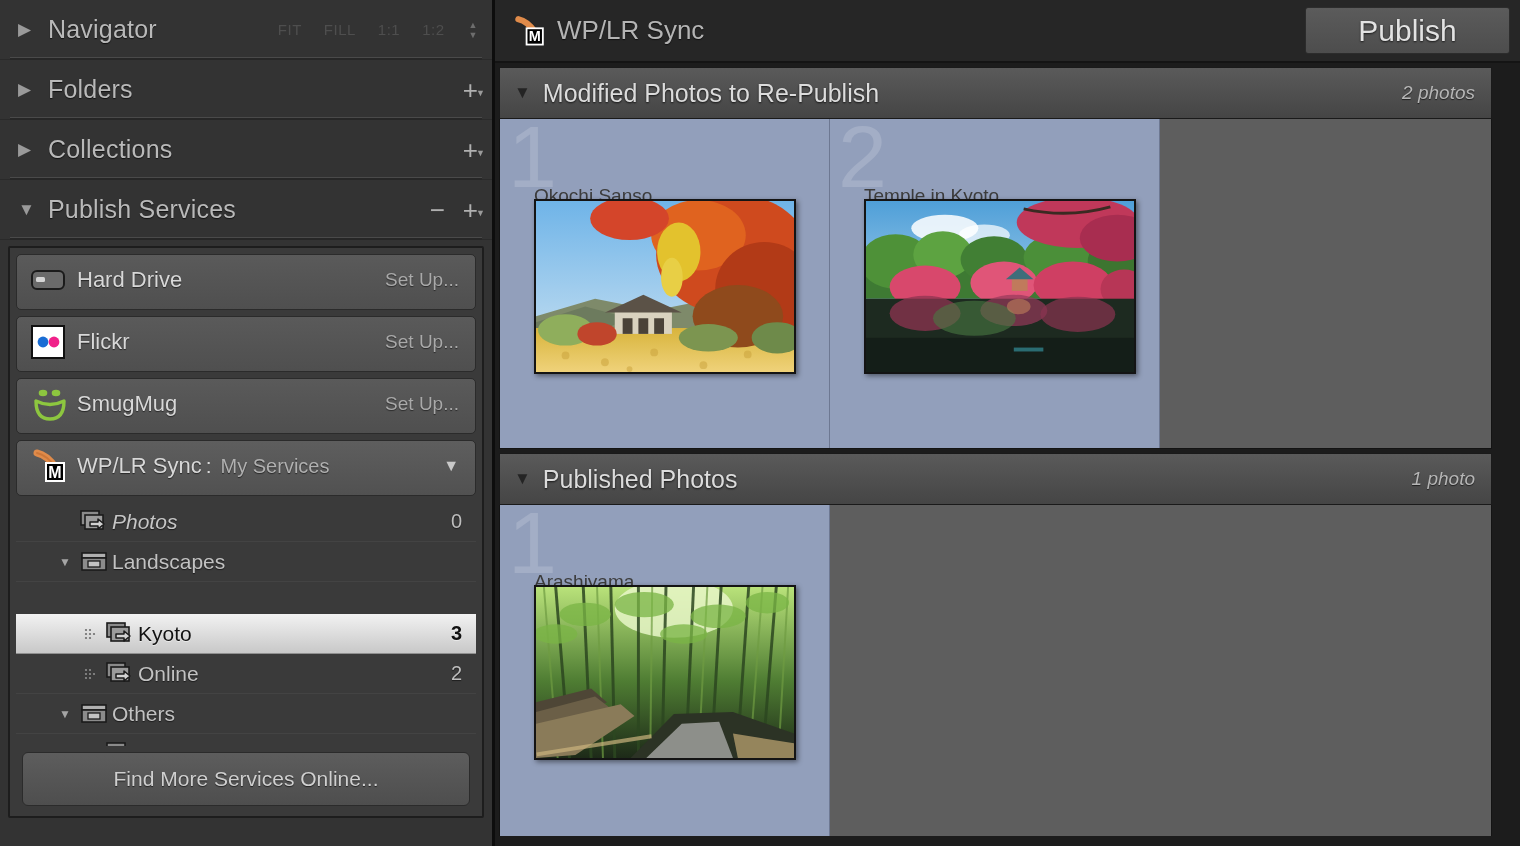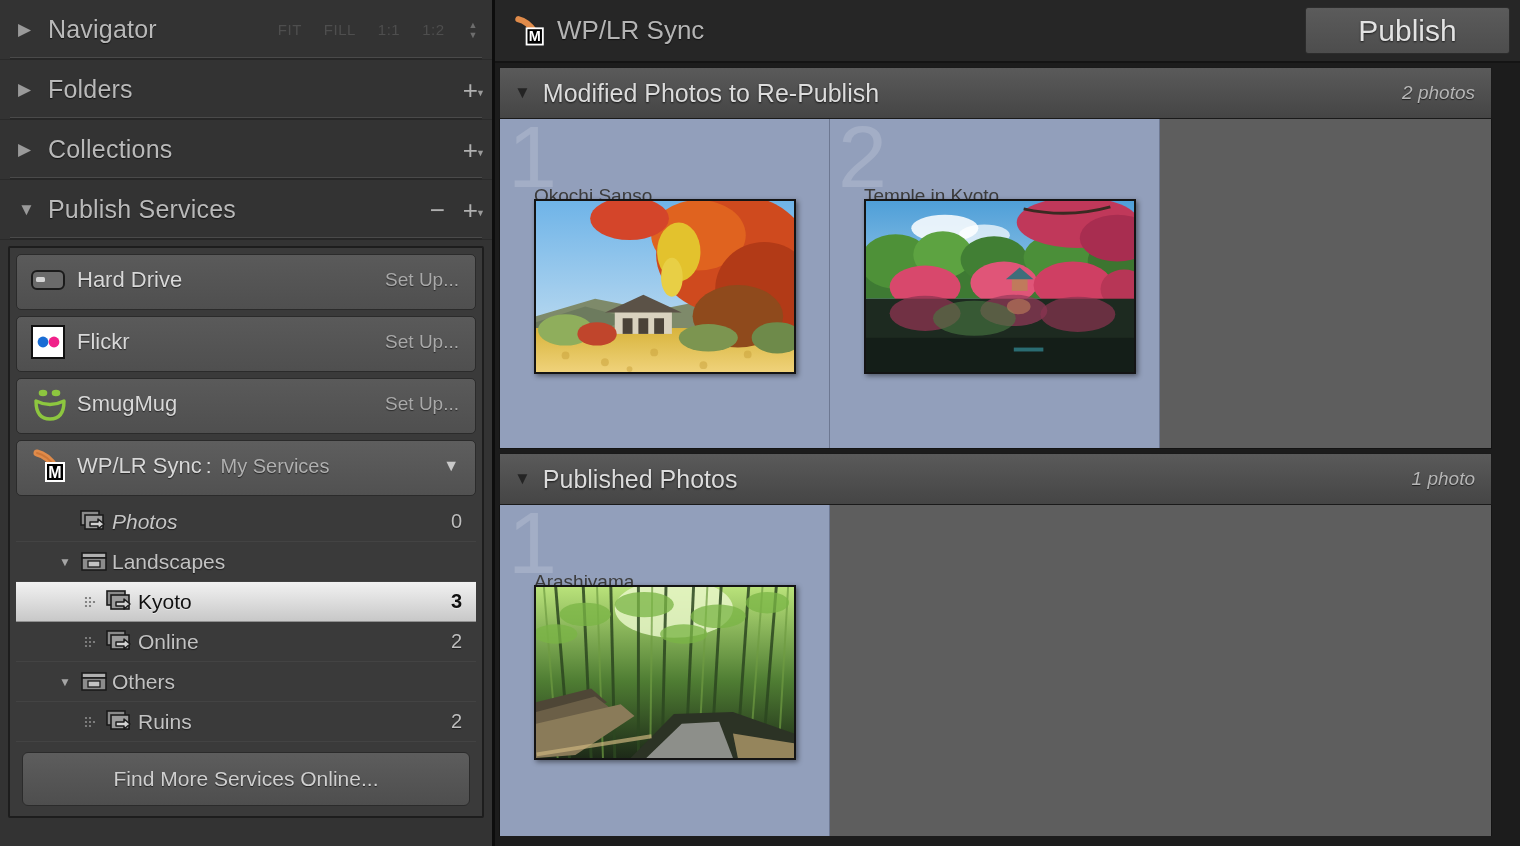"Kyoto" .tree-row.selected { margin-top: none -> 32px }
